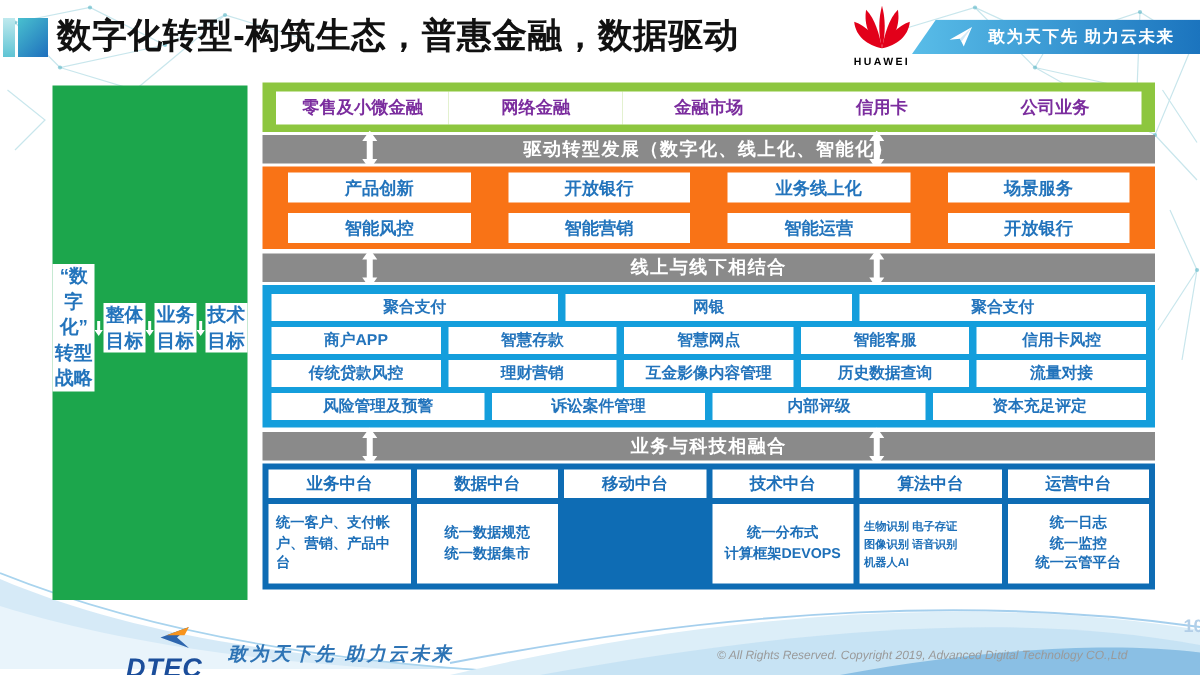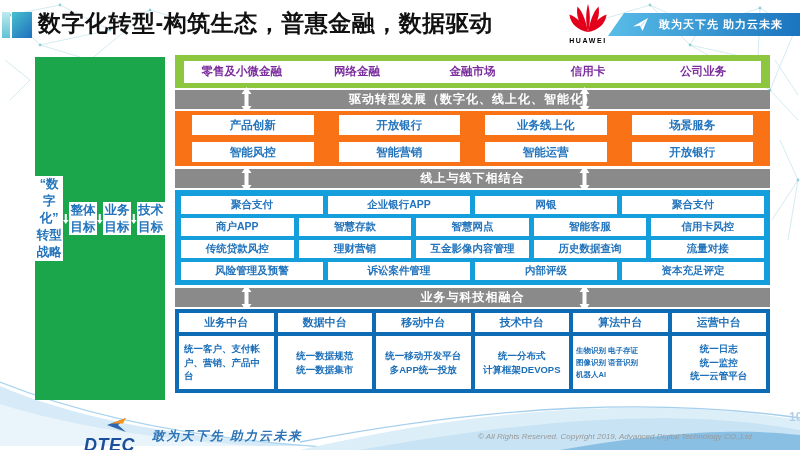"企业银行APP" div.box { html: <div>企业银行APP</div> -> none }
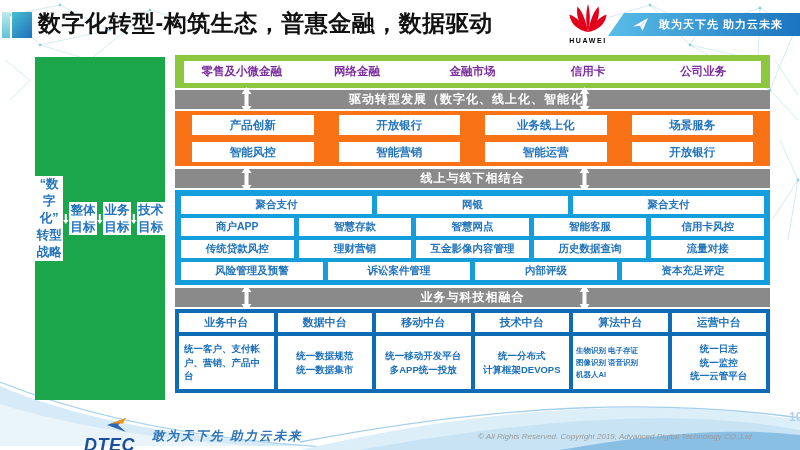"统一移动开发平台" div.pdetail { html: <div>统一移动开发平台 多APP统一投放</div> -> none }
